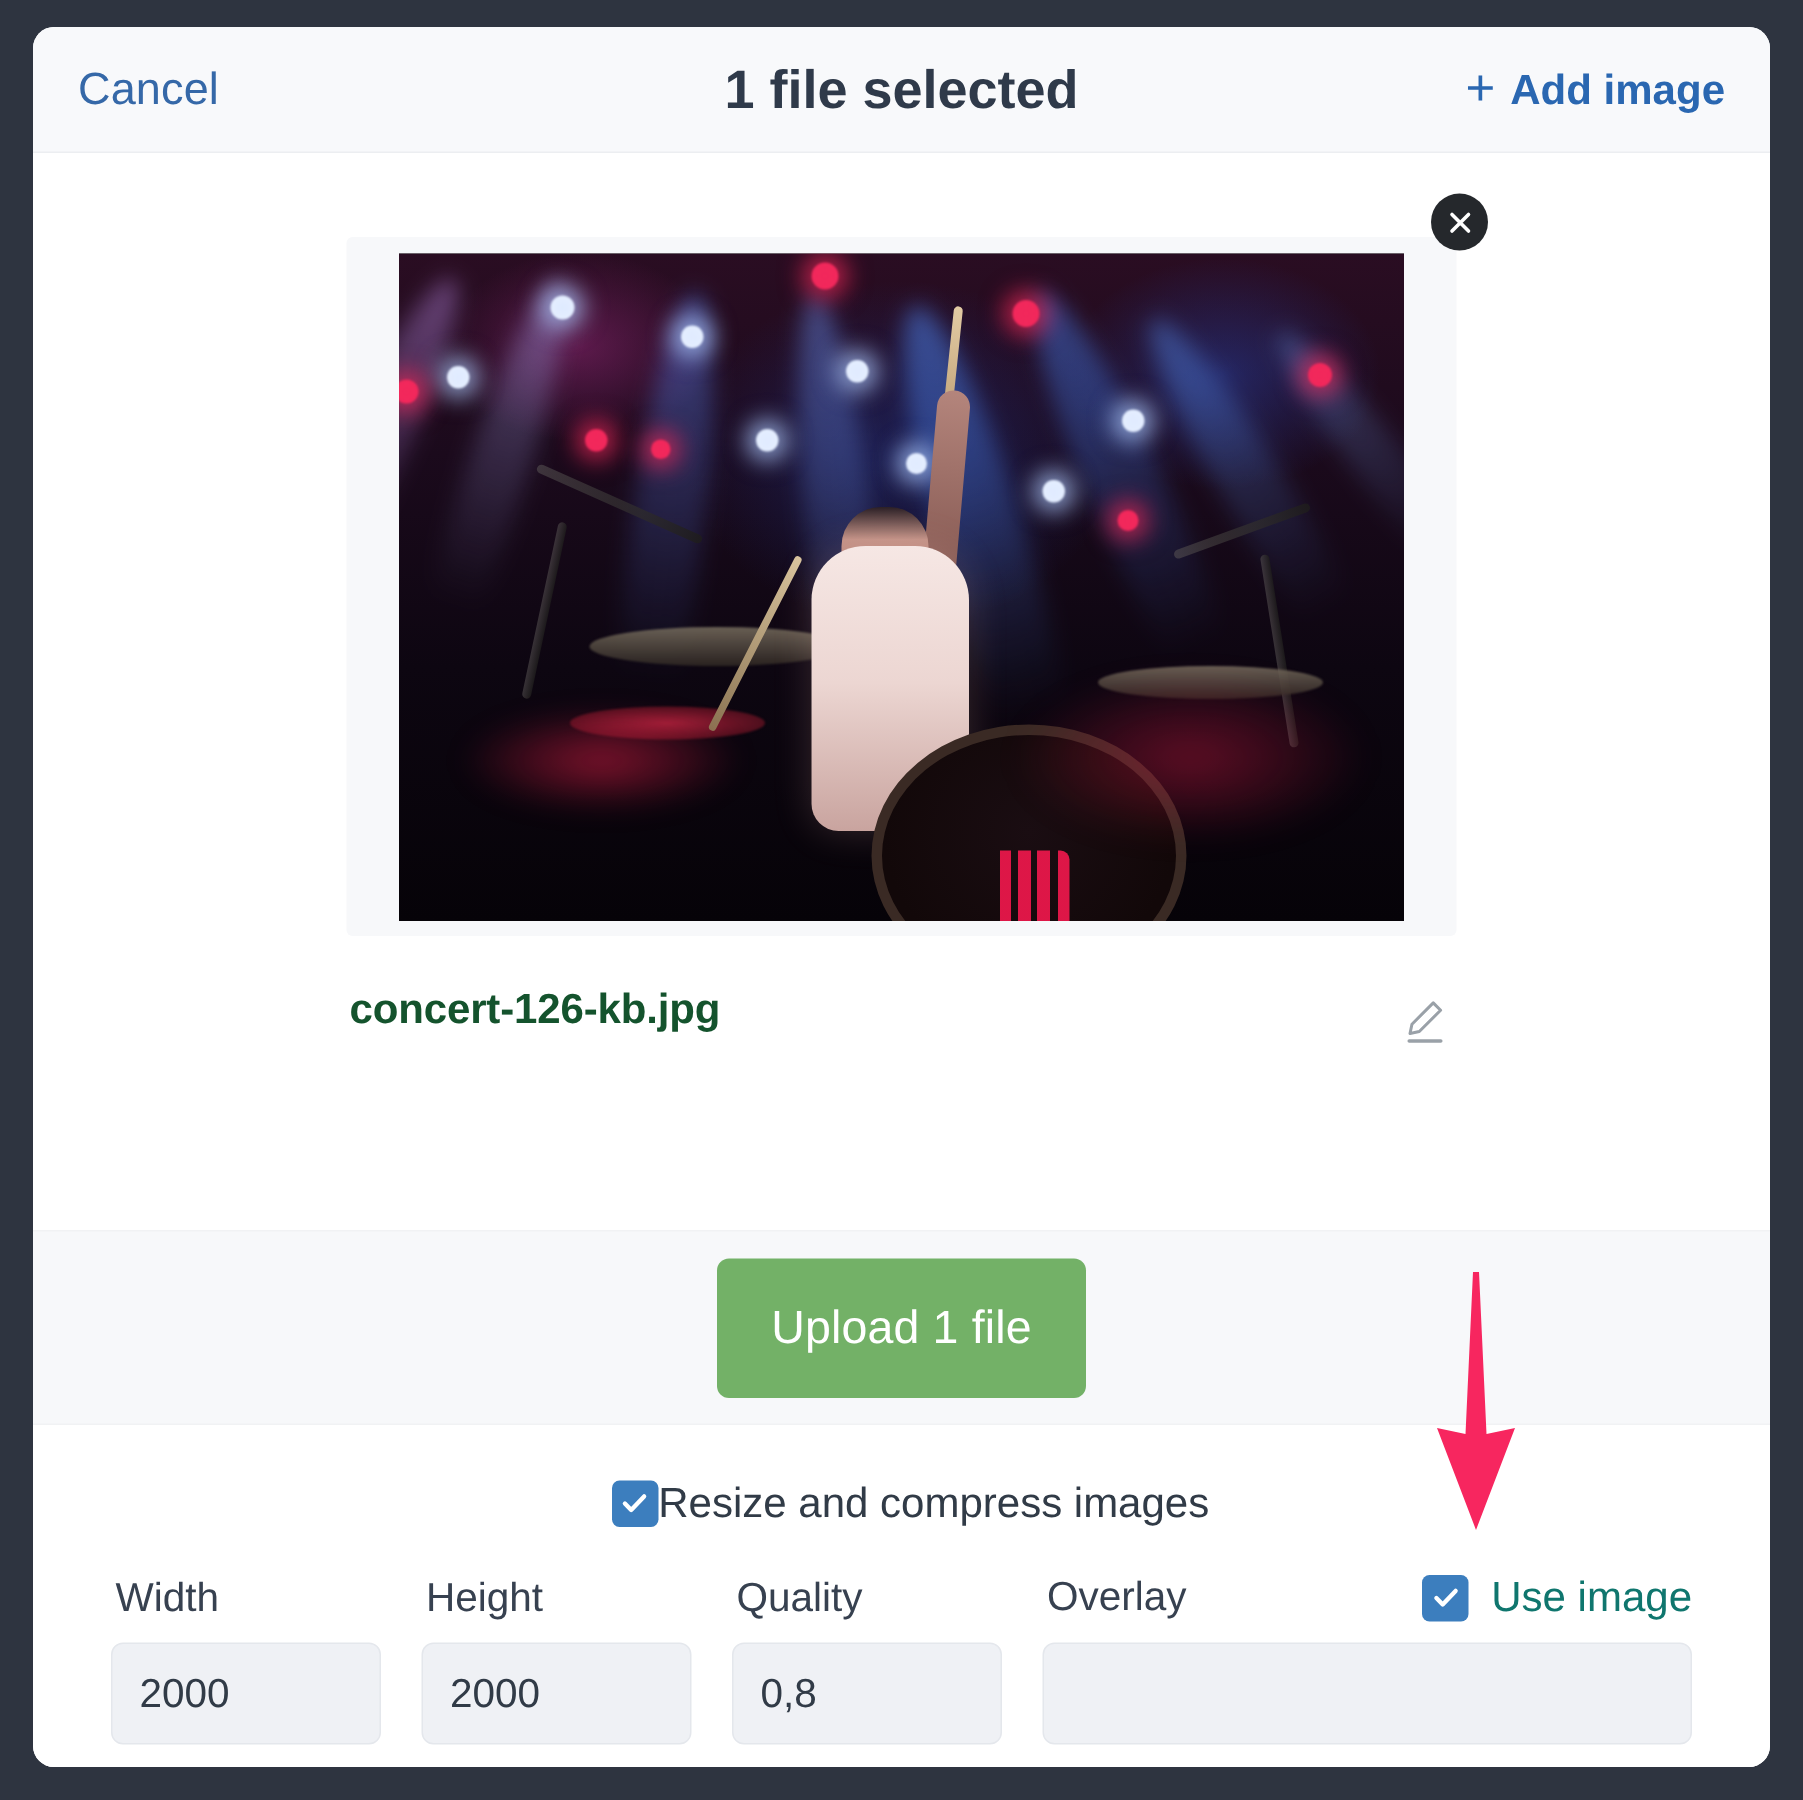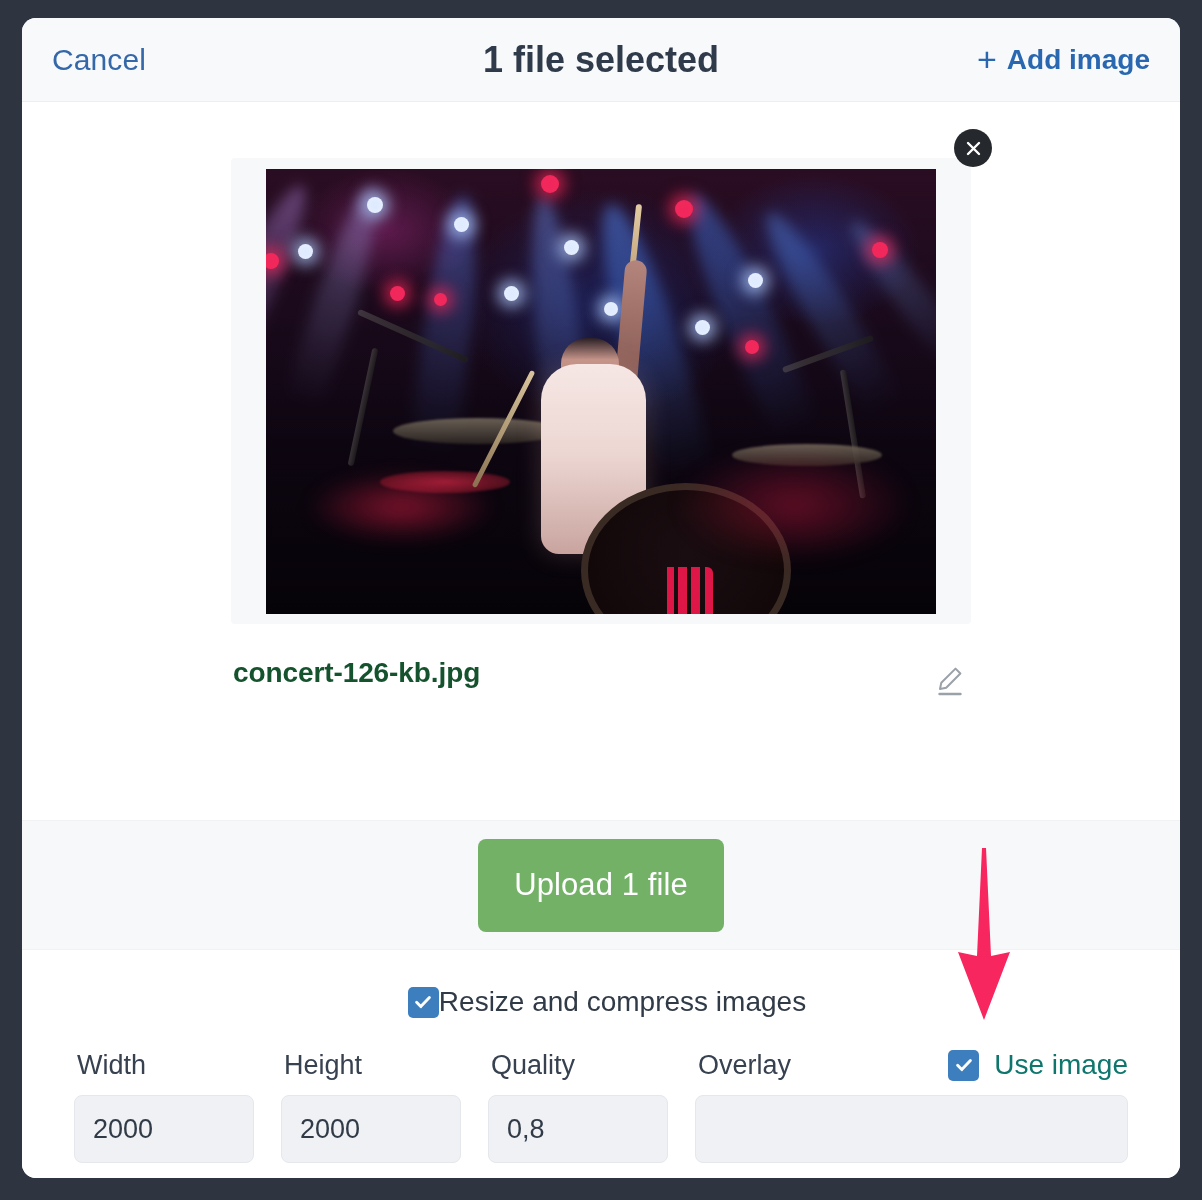"Overlay" .overlay-label-row { align-items: center -> none }
